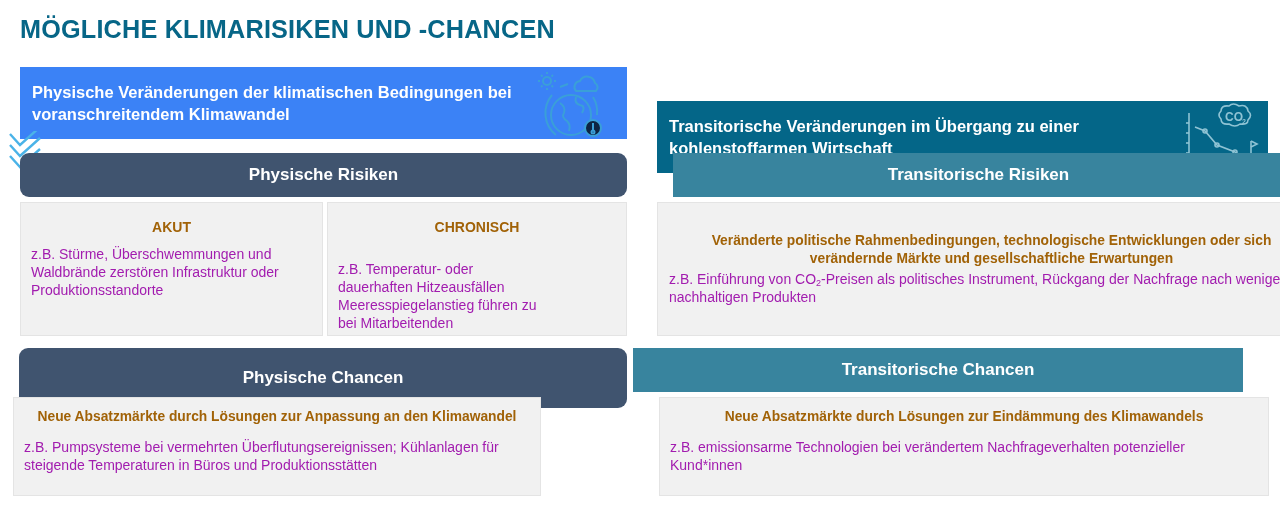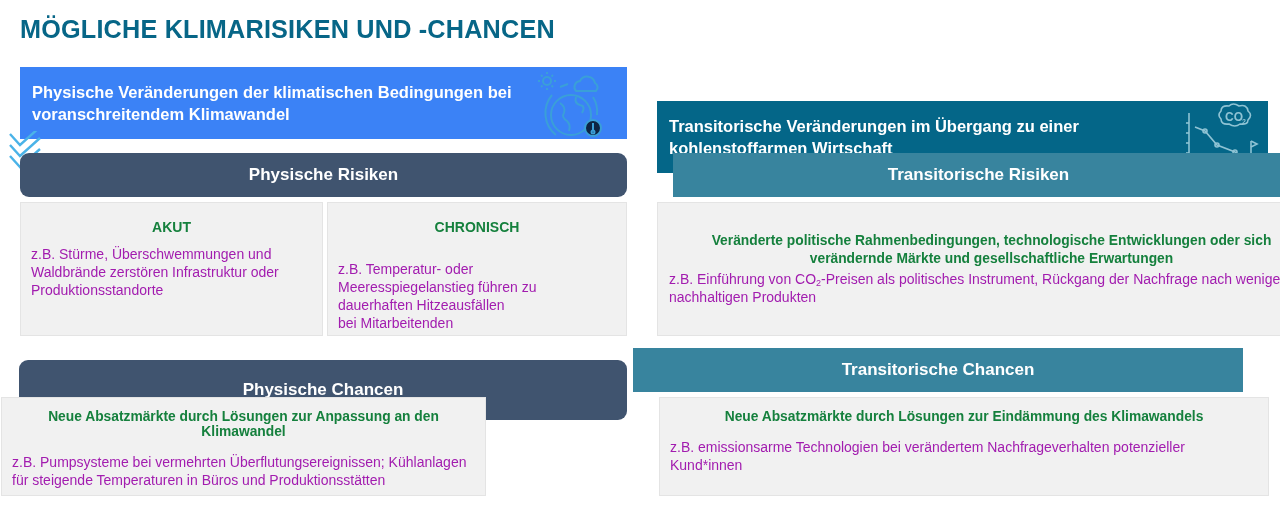"AKUT" .card .h { color: #15803d -> #a16207 }
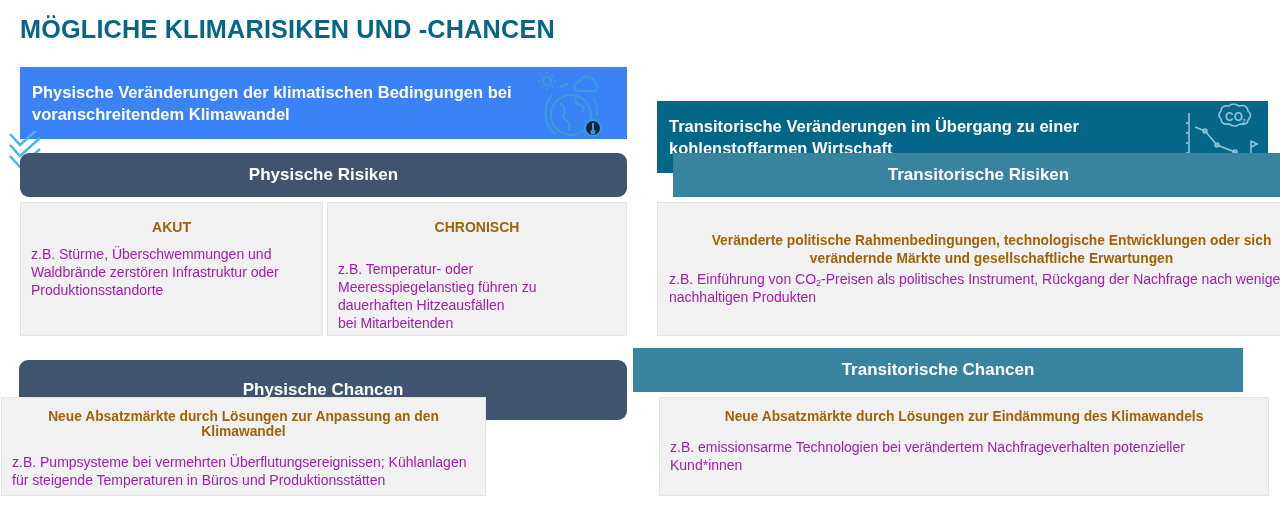"Meeresspiegelanstieg führen zu" div { order: before "dauerhaften Hitzeausfällen" -> after "dauerhaften Hitzeausfällen" }
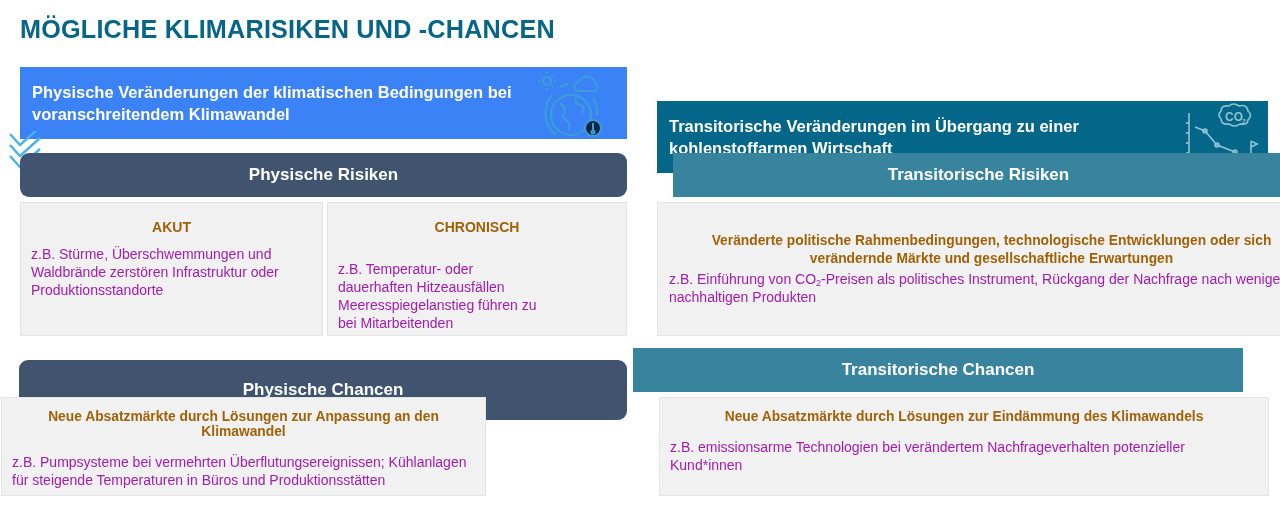"Physische Chancen" div.bar { top: 360px -> 348px }
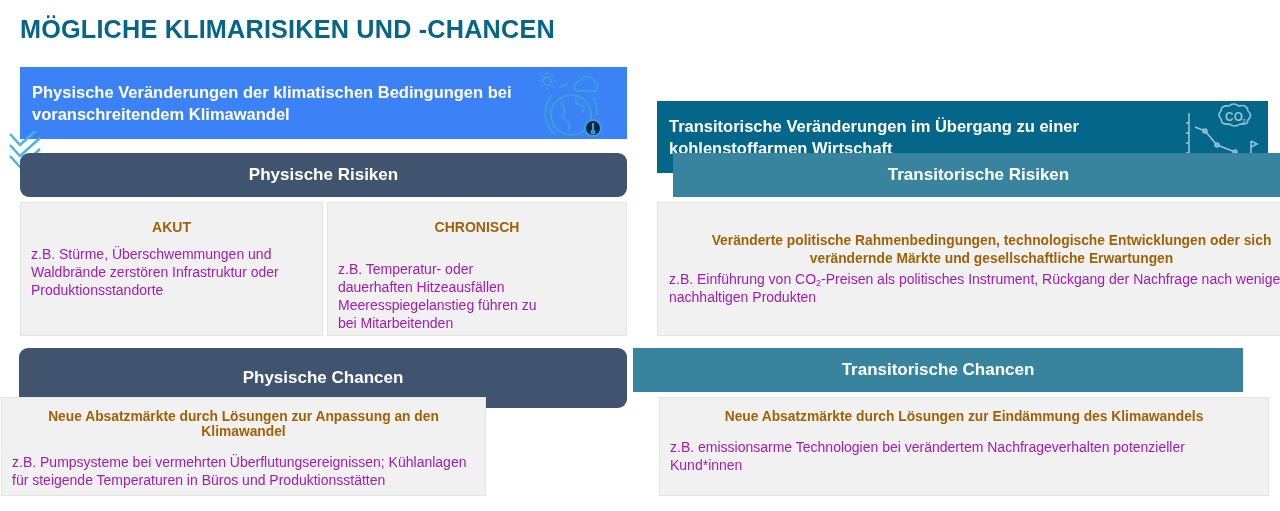"Neue Absatzmärkte durch Lösungen zur Anpassung" div.card { left: 1px -> 13px; width: 485px -> 528px }
